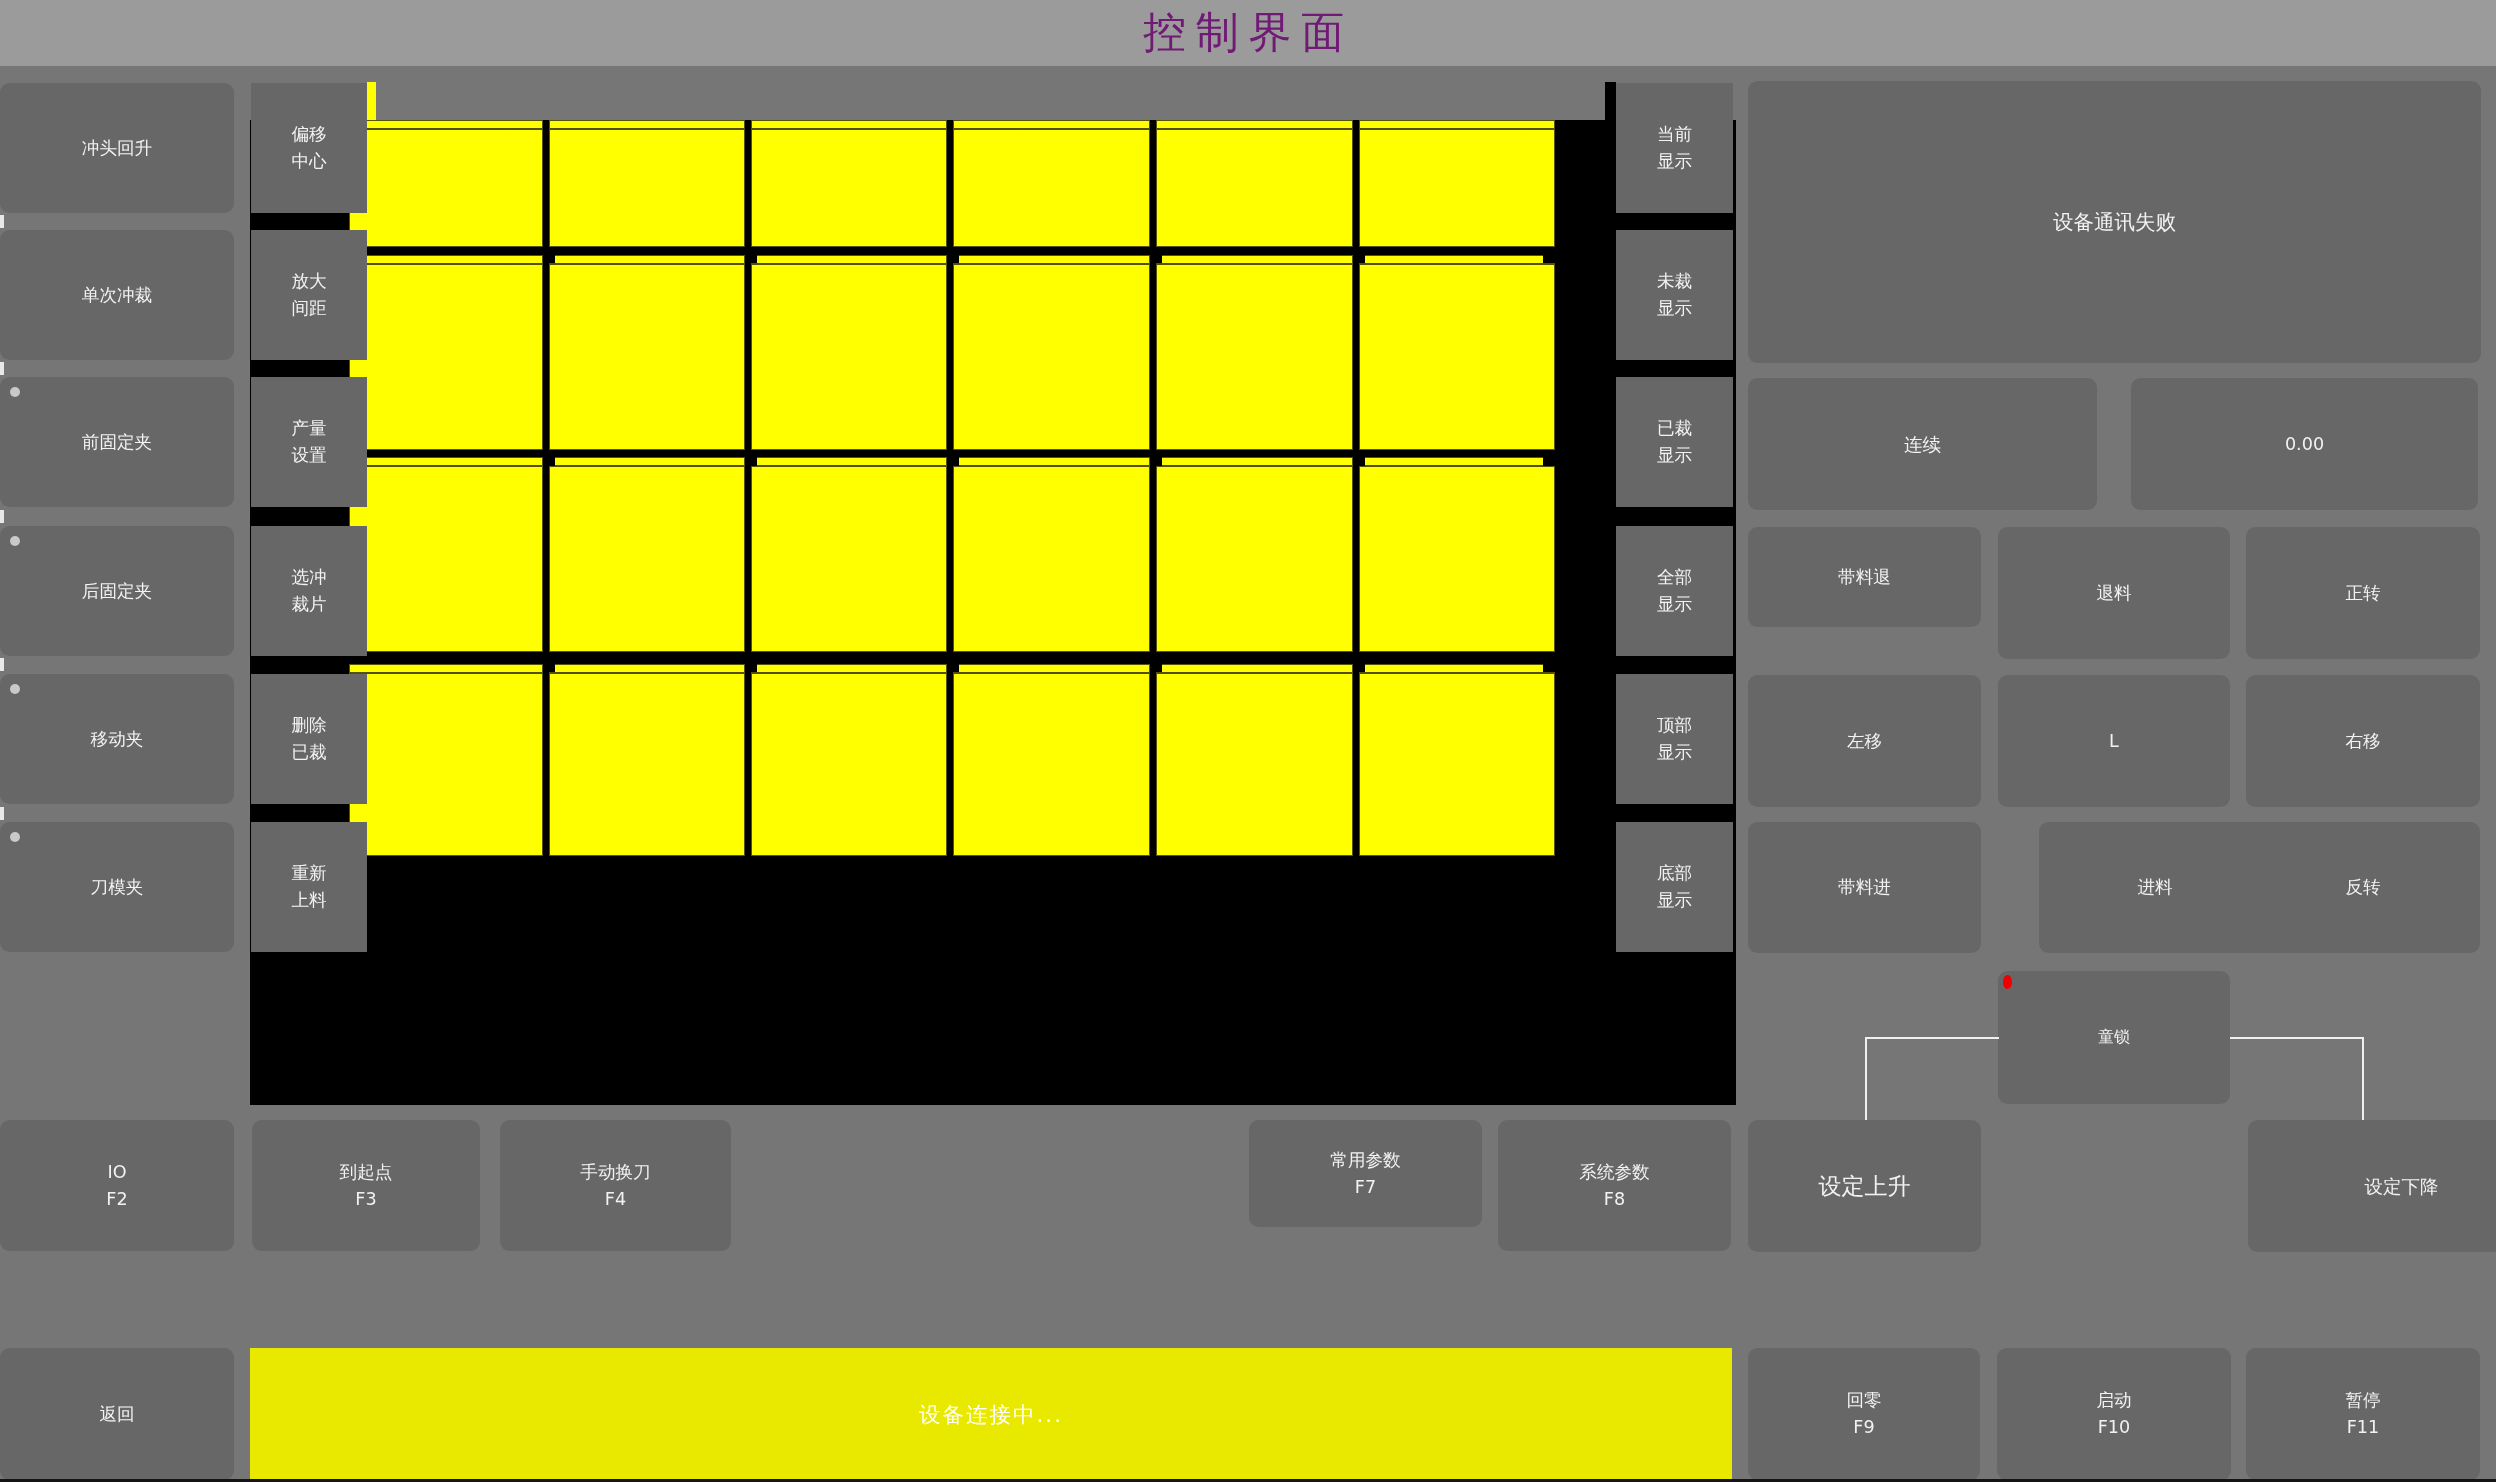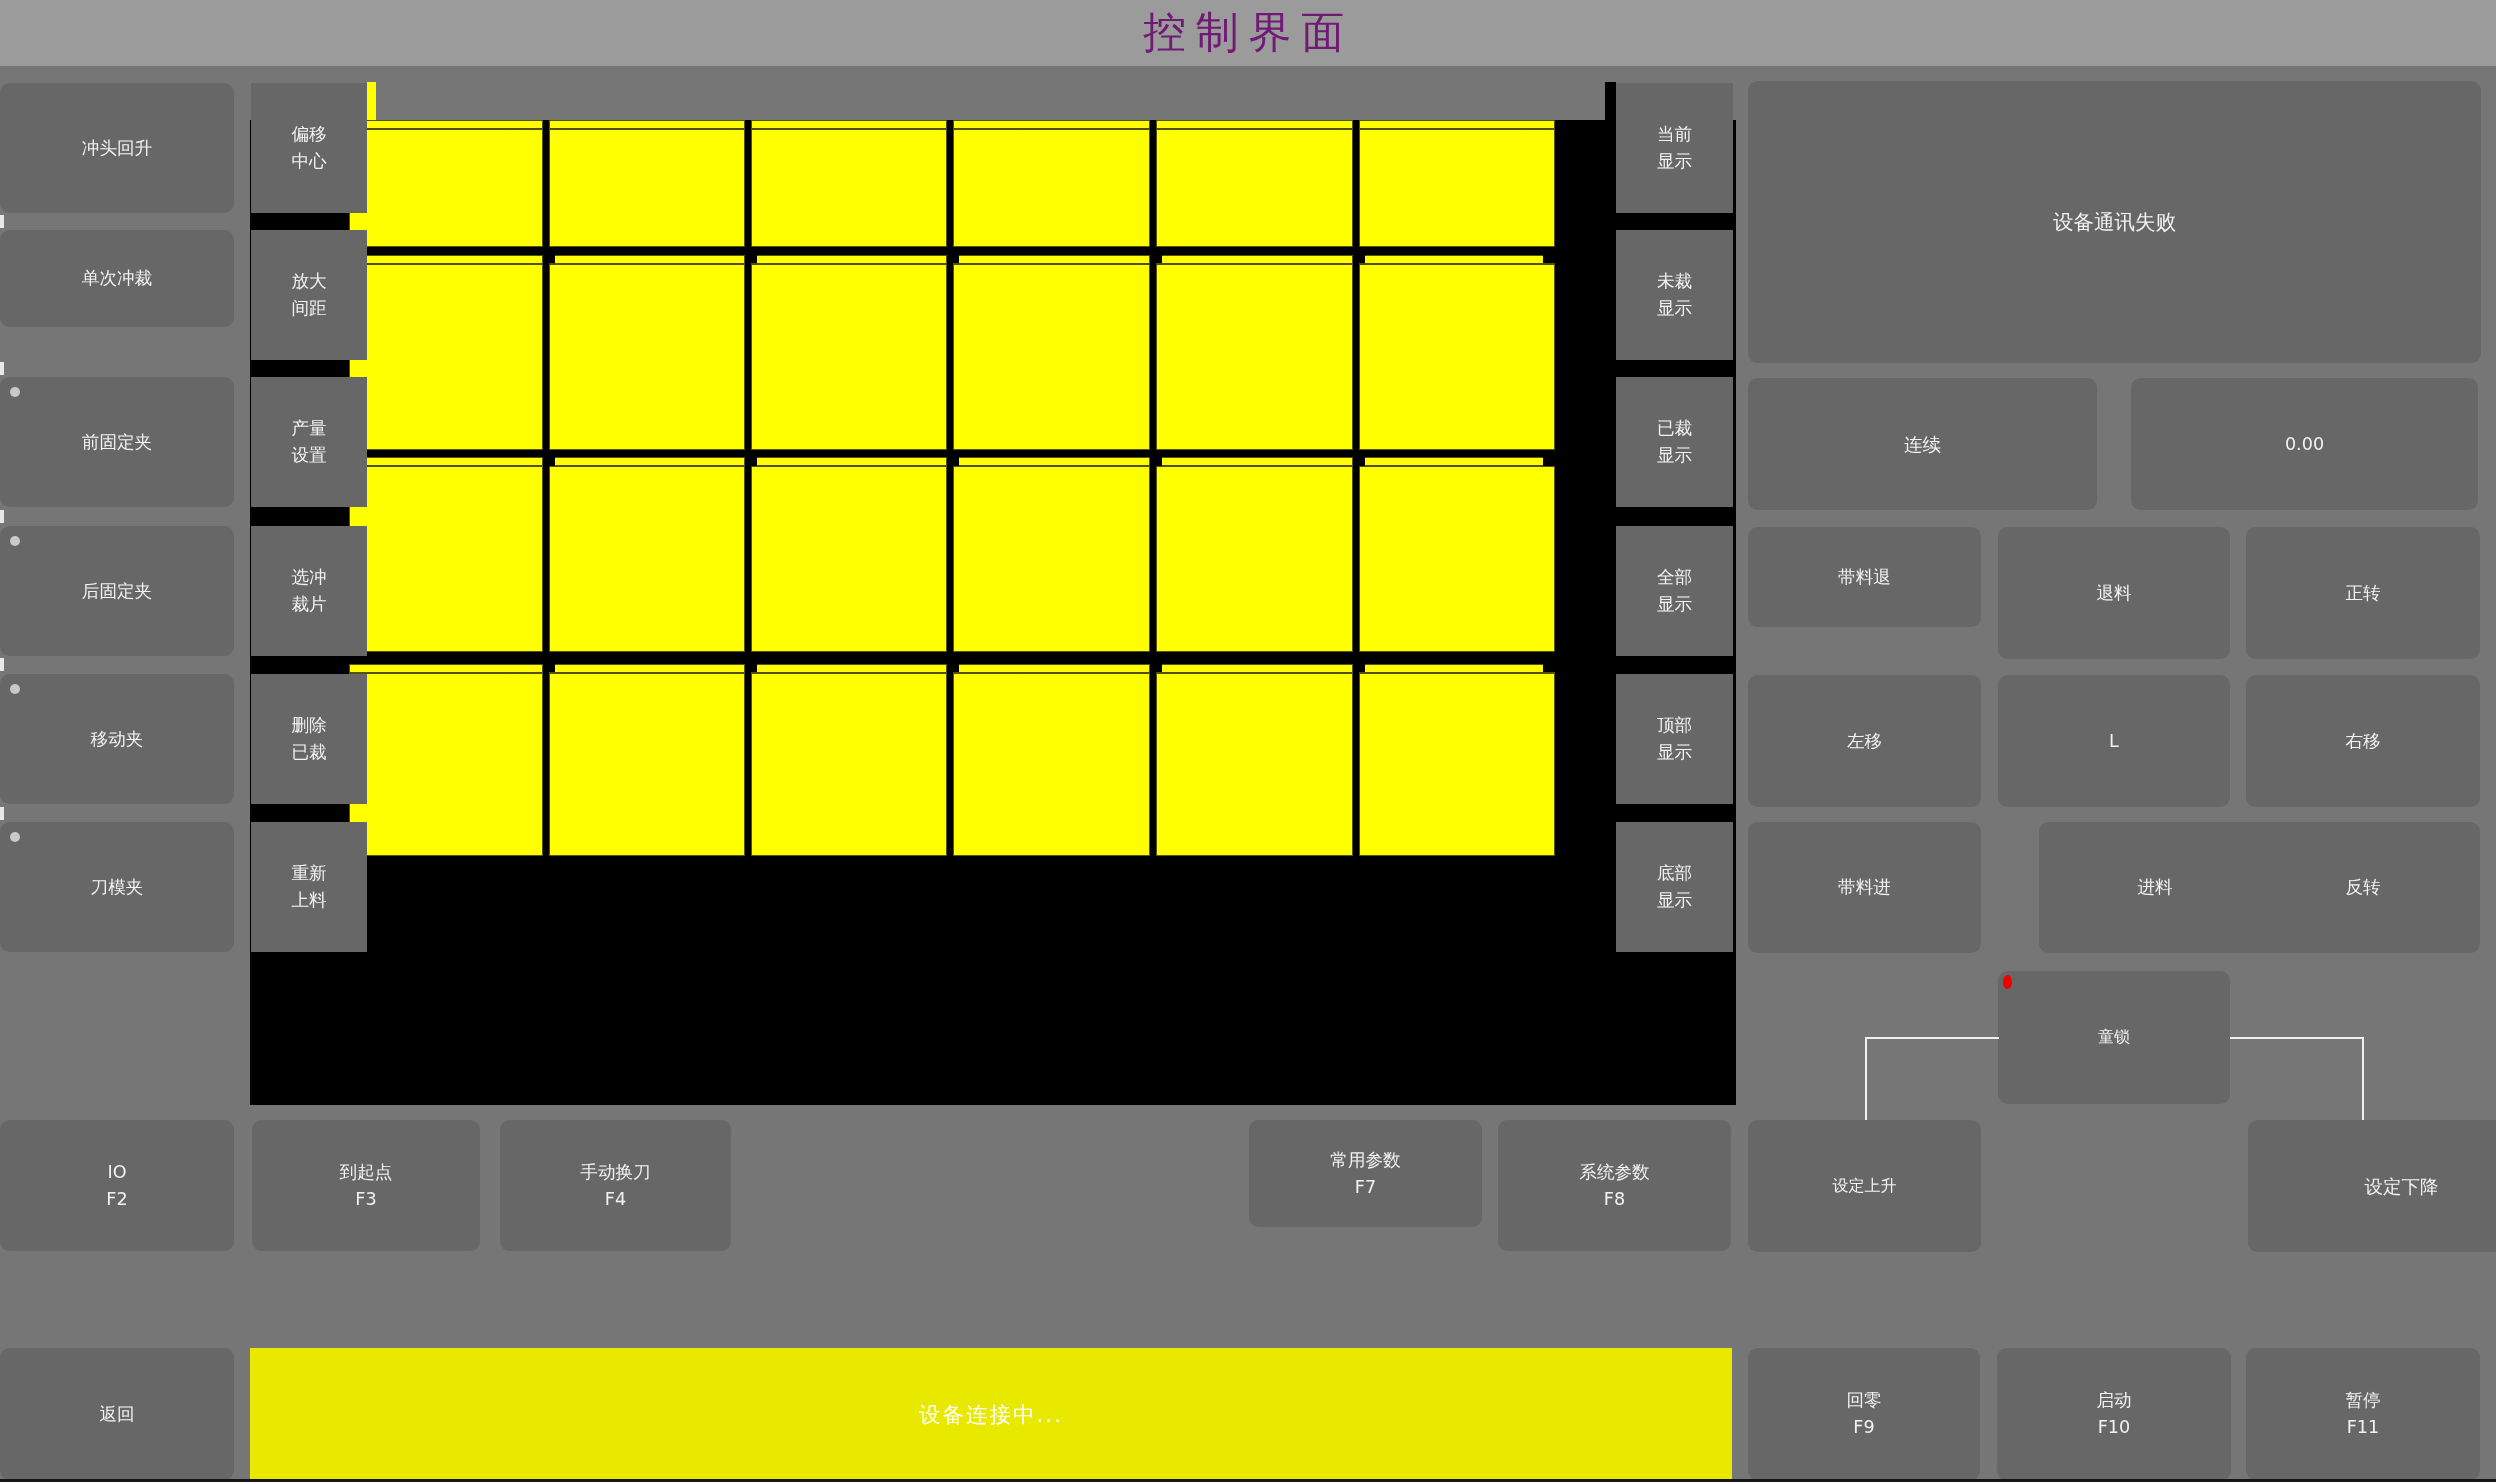"单次冲裁" div.abs { height: 97px -> 130px }
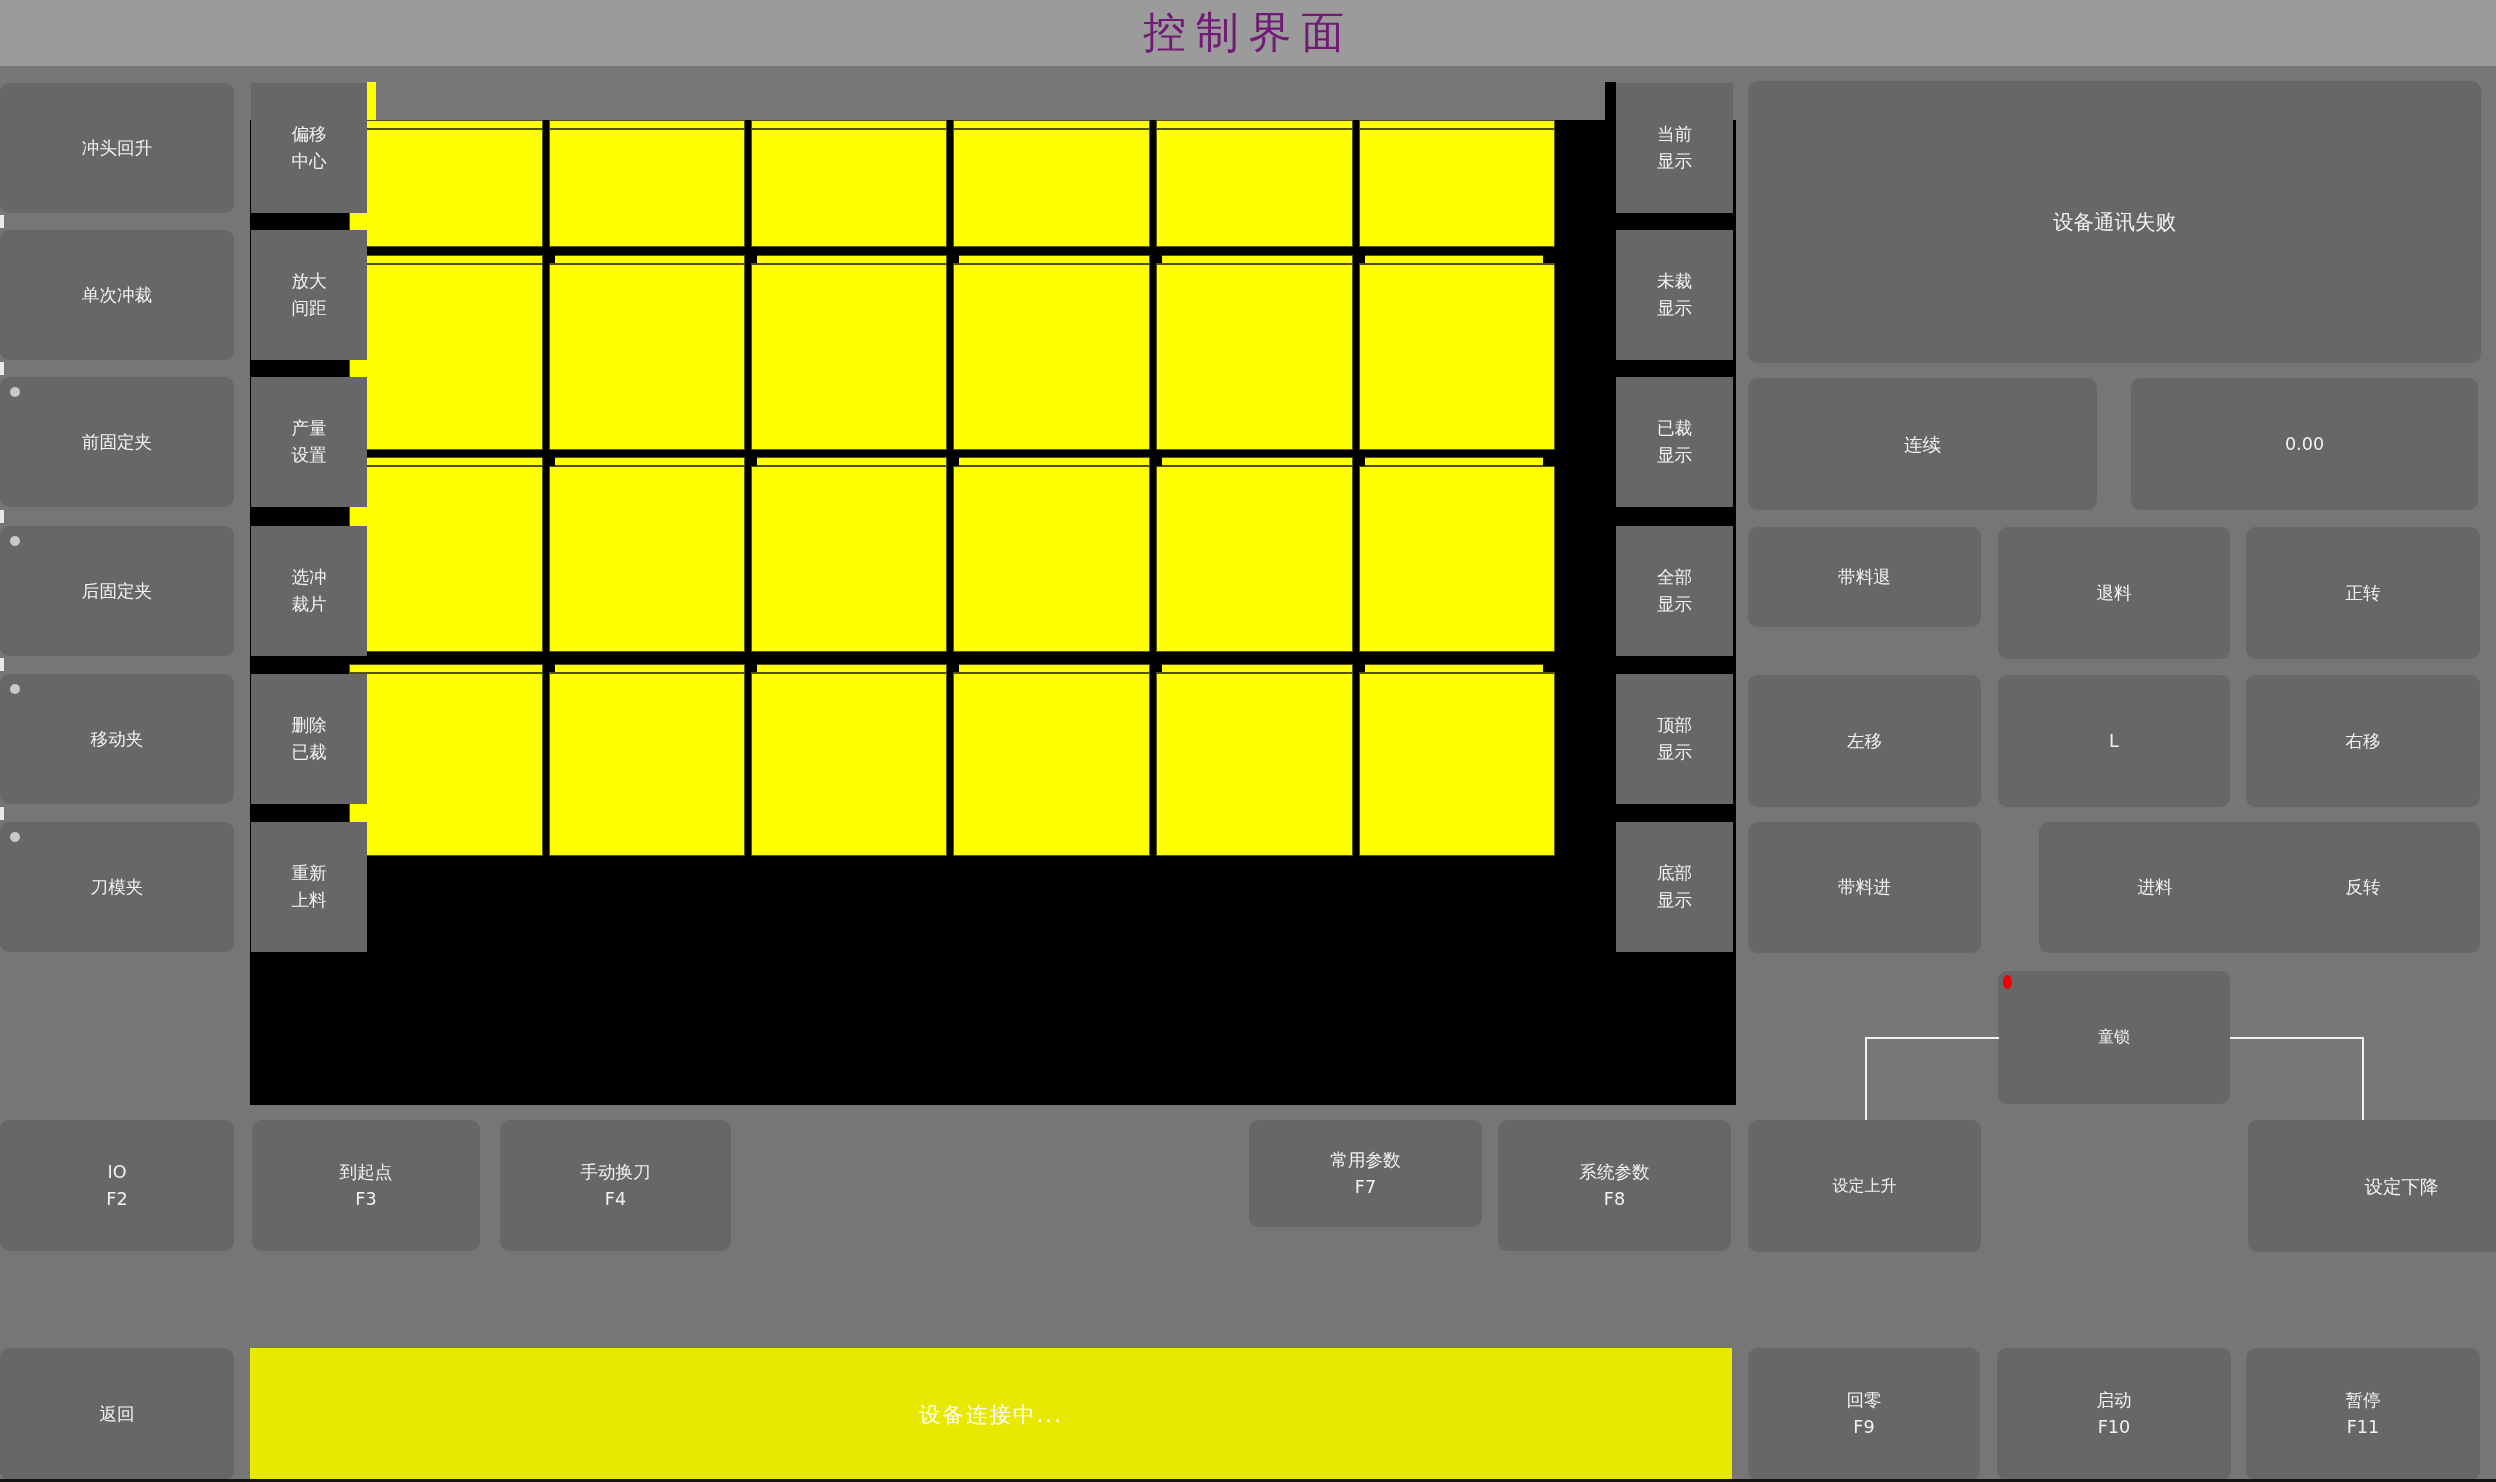"设定上升" div.abs { font-size: 16px -> 23px }
